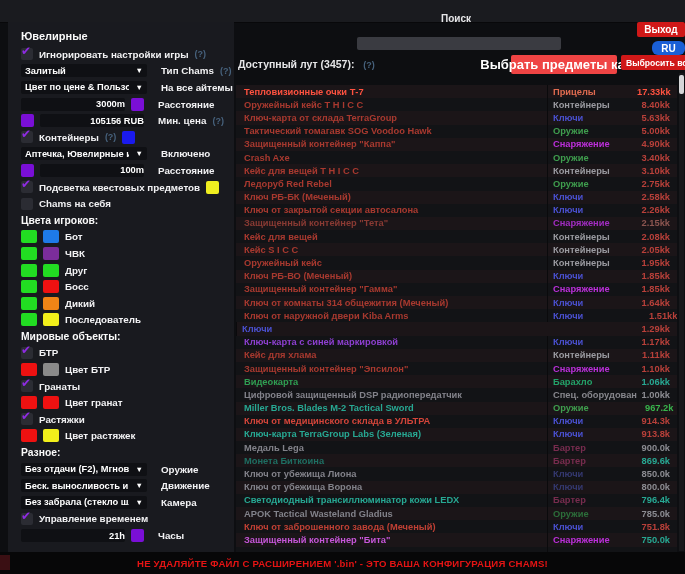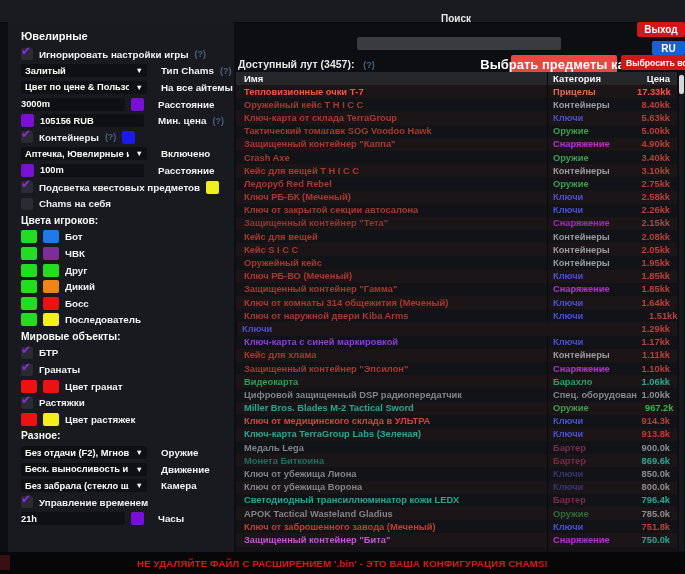"RU" .btn-ru { border-radius: none -> 6px }
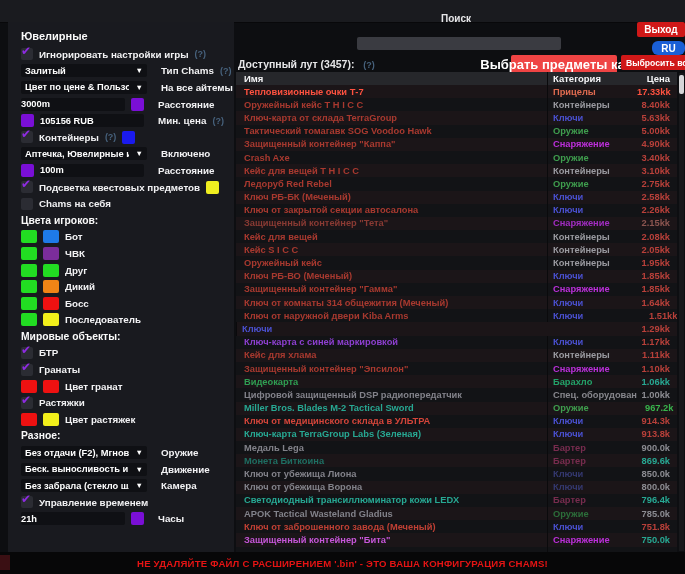"Имя" div.thead { html: <div> <div>Имя</div> <div>Категория</div> <div>Цена</div> </div> -> none }
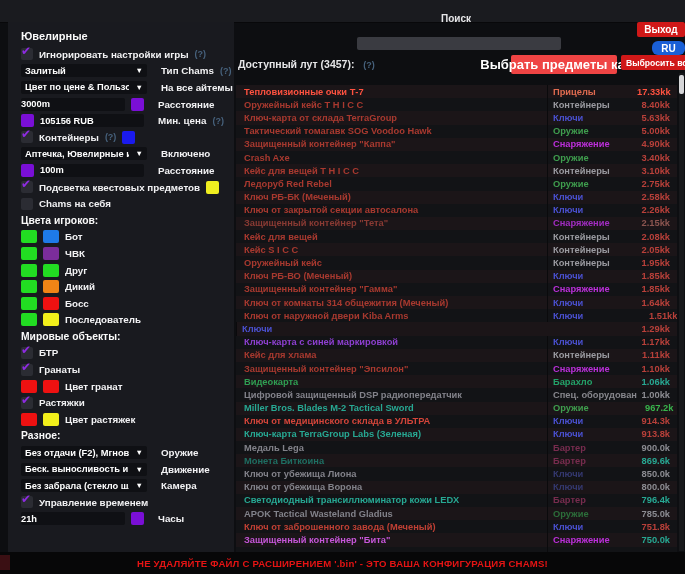"3000m" .inp { text-align: left -> right }
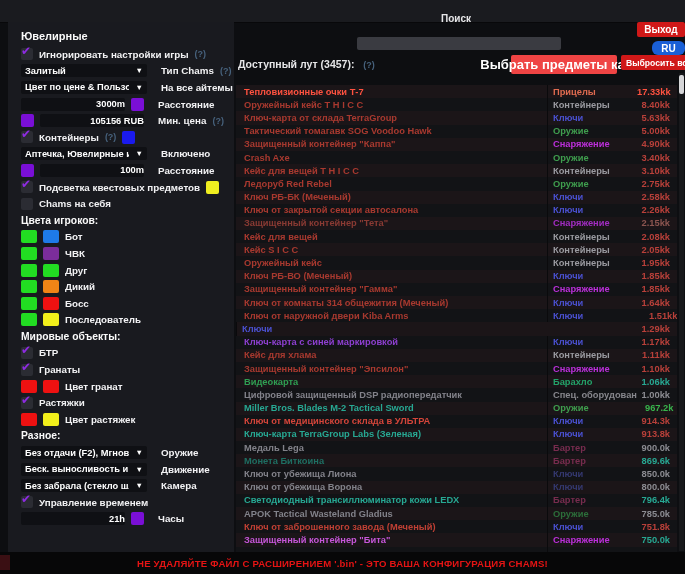"Дикий" div.row { order: before "Босс" -> after "Босс" }
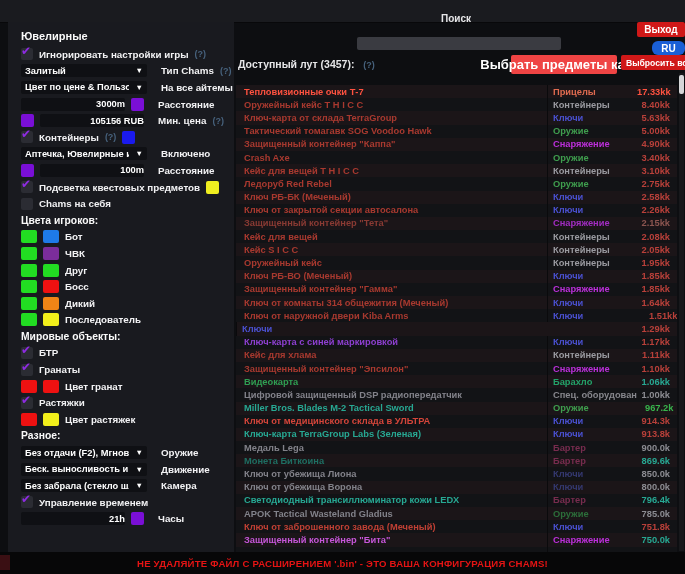"Цвет БТР" div.row { html: none -> <div> <span></span> <span></span> <span>Цвет БТР</span> </div> }
